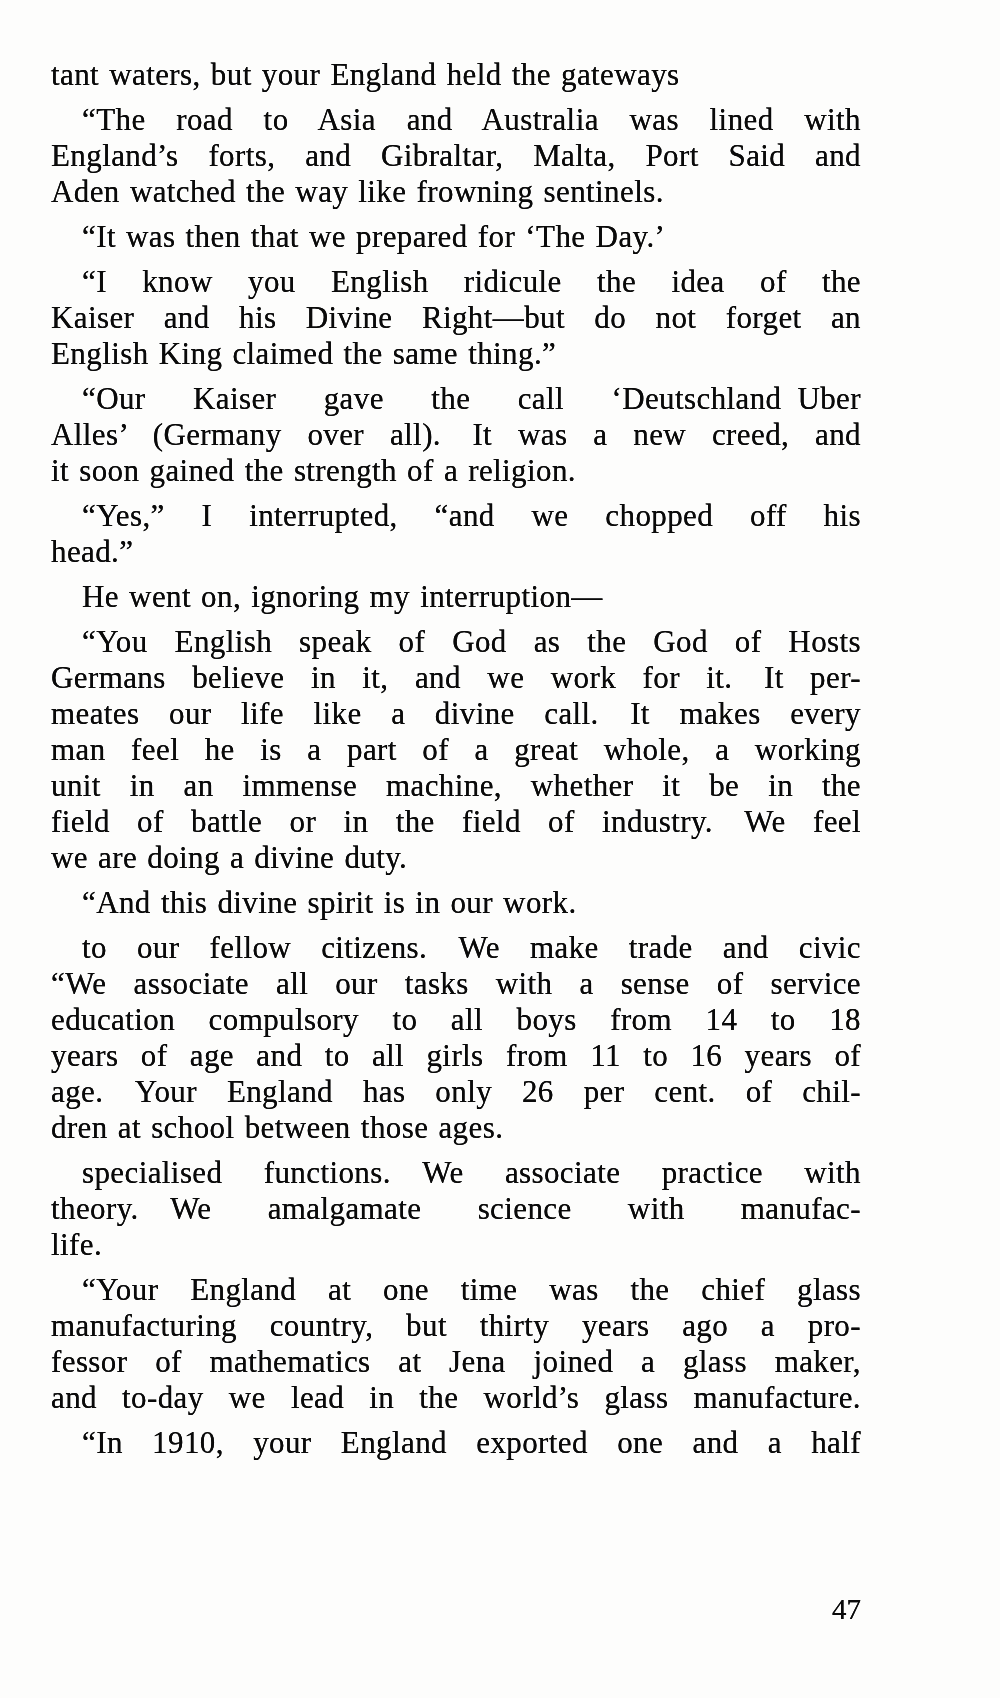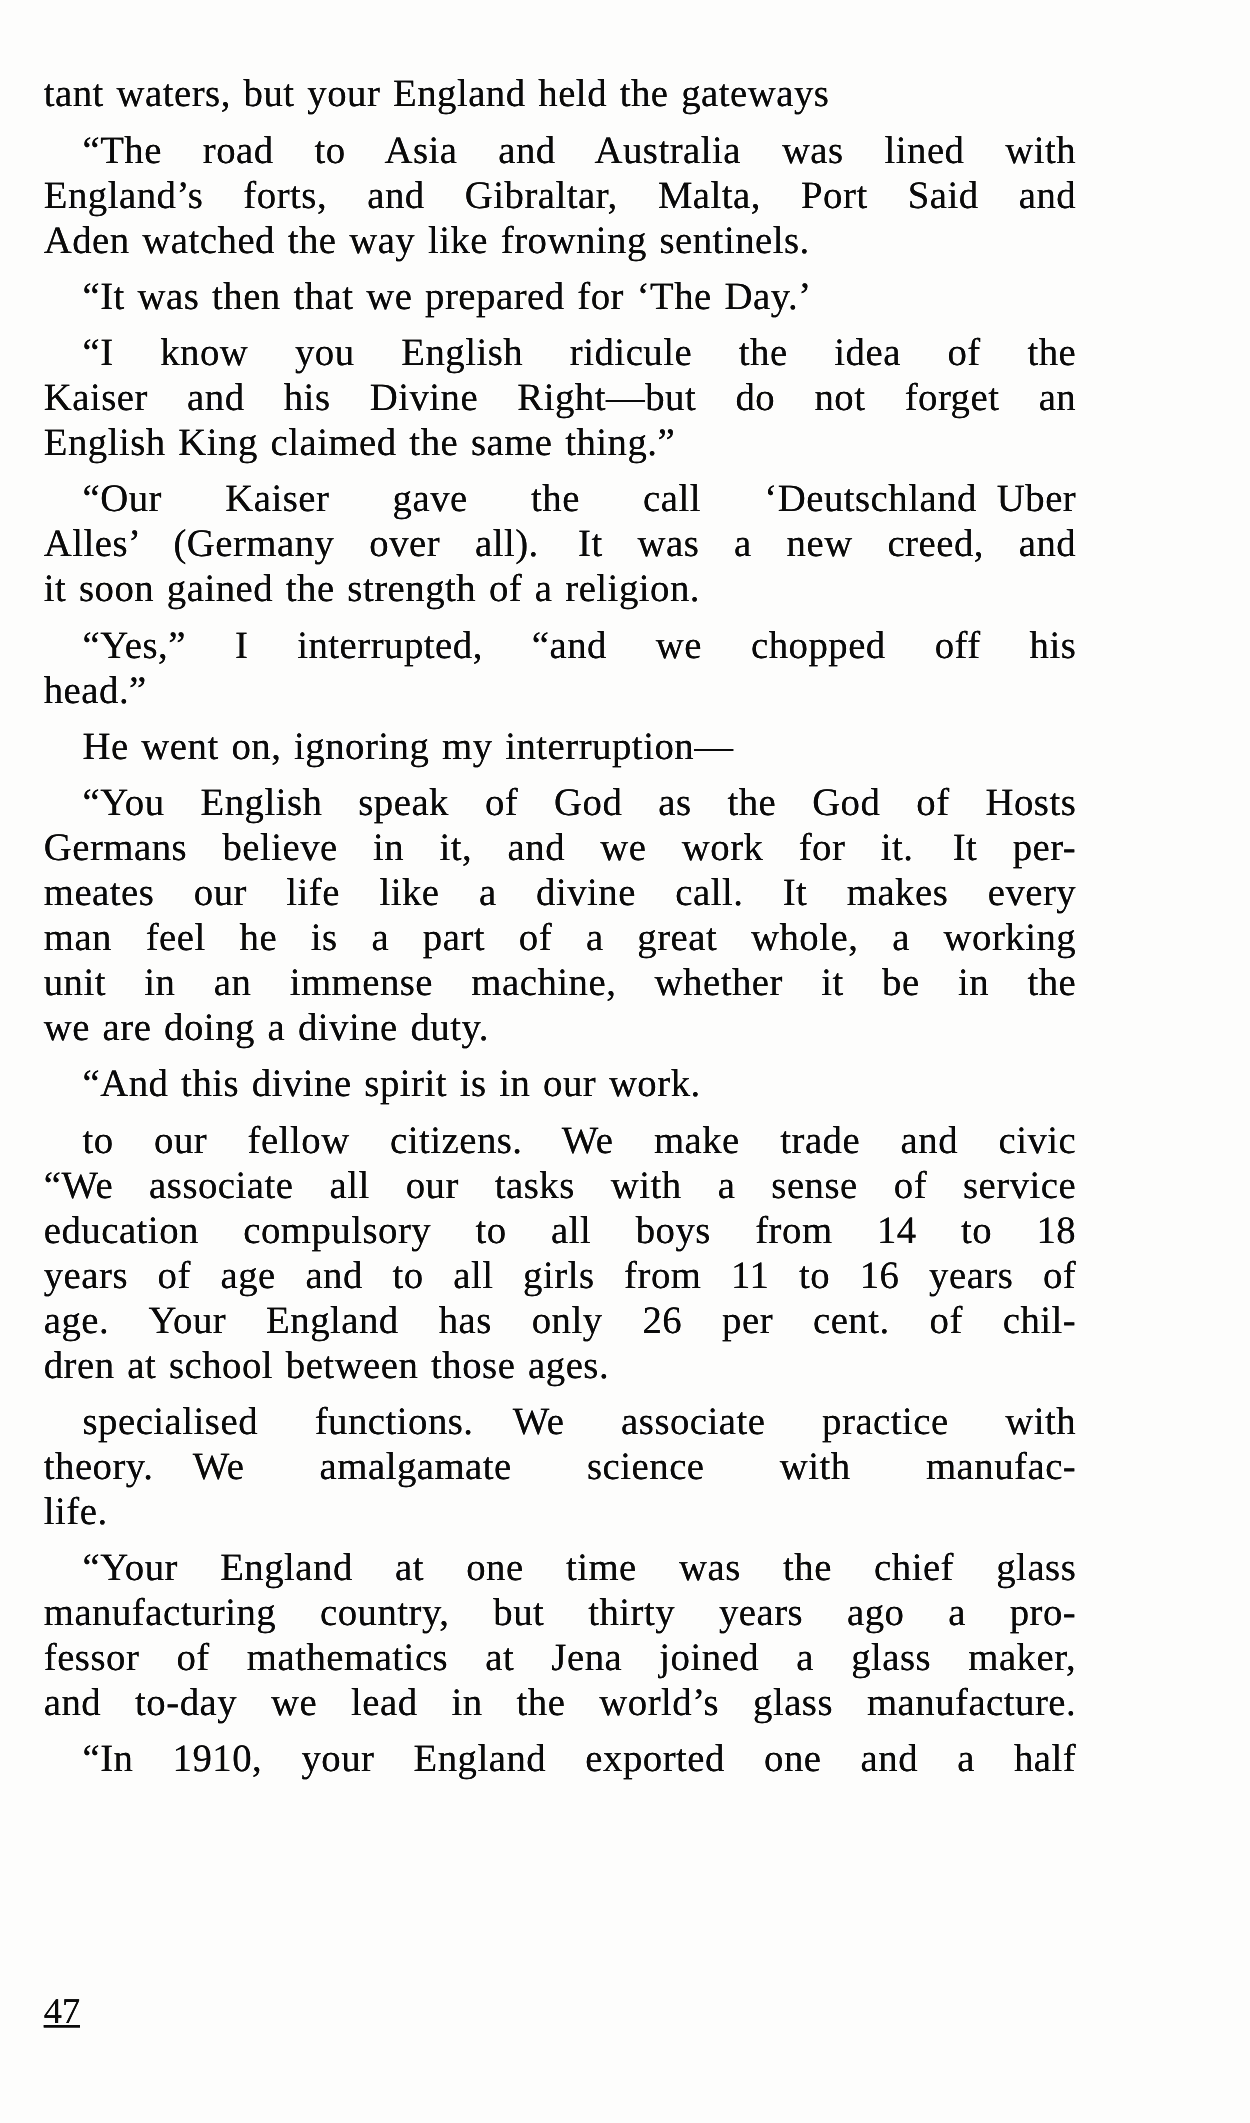"tant waters, but your England" .line { margin-left: none -> 16px }
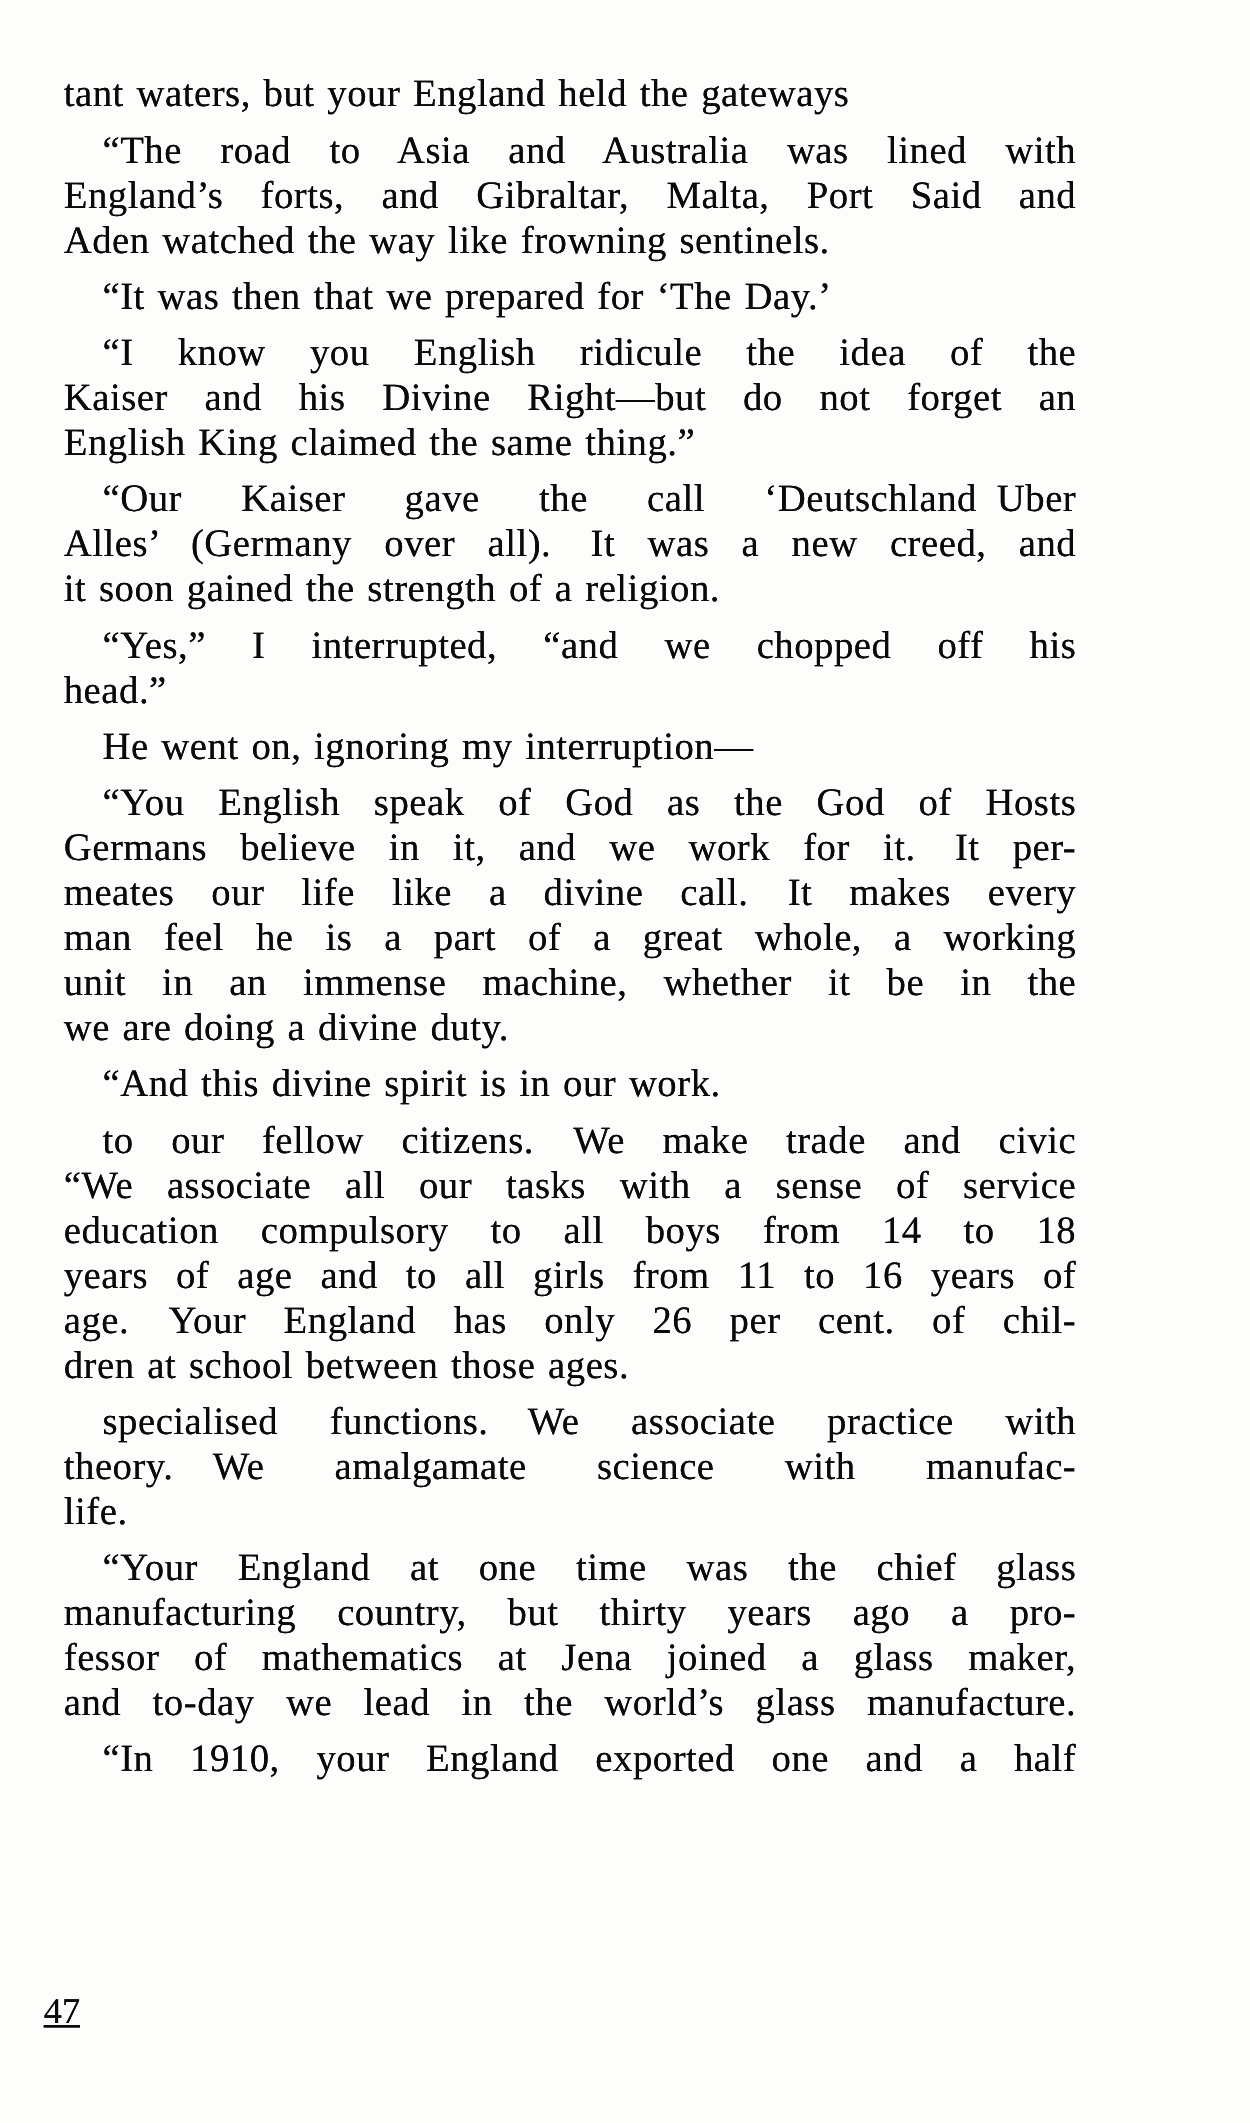"field of battle or in" div.line { html: none -> <div>field of battle or in the field of industry. We feel</div> }
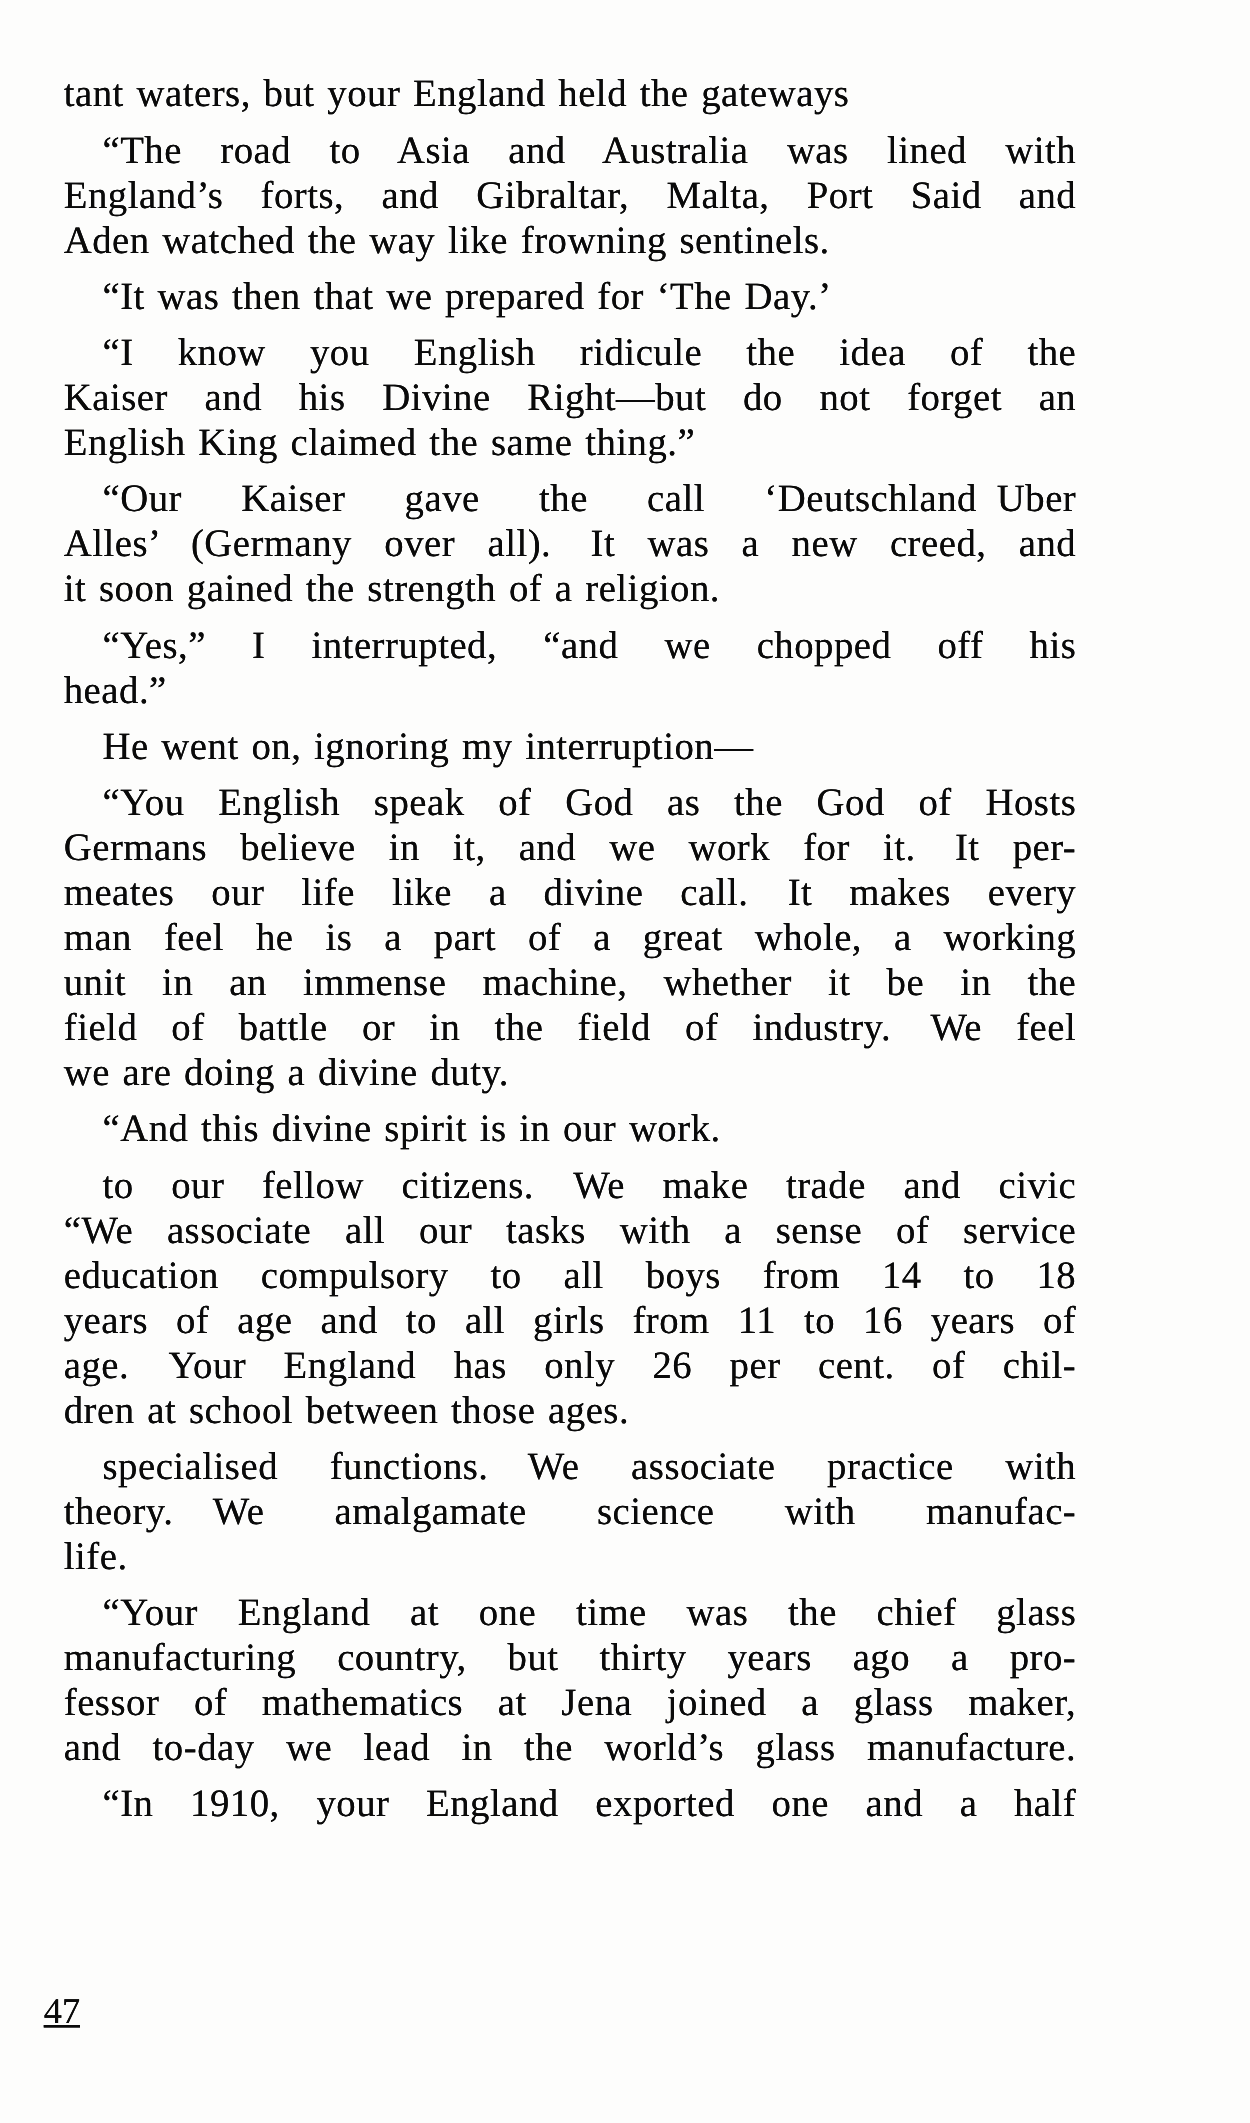"47" .page-number { text-align: left -> right; text-decoration: underline -> none }
